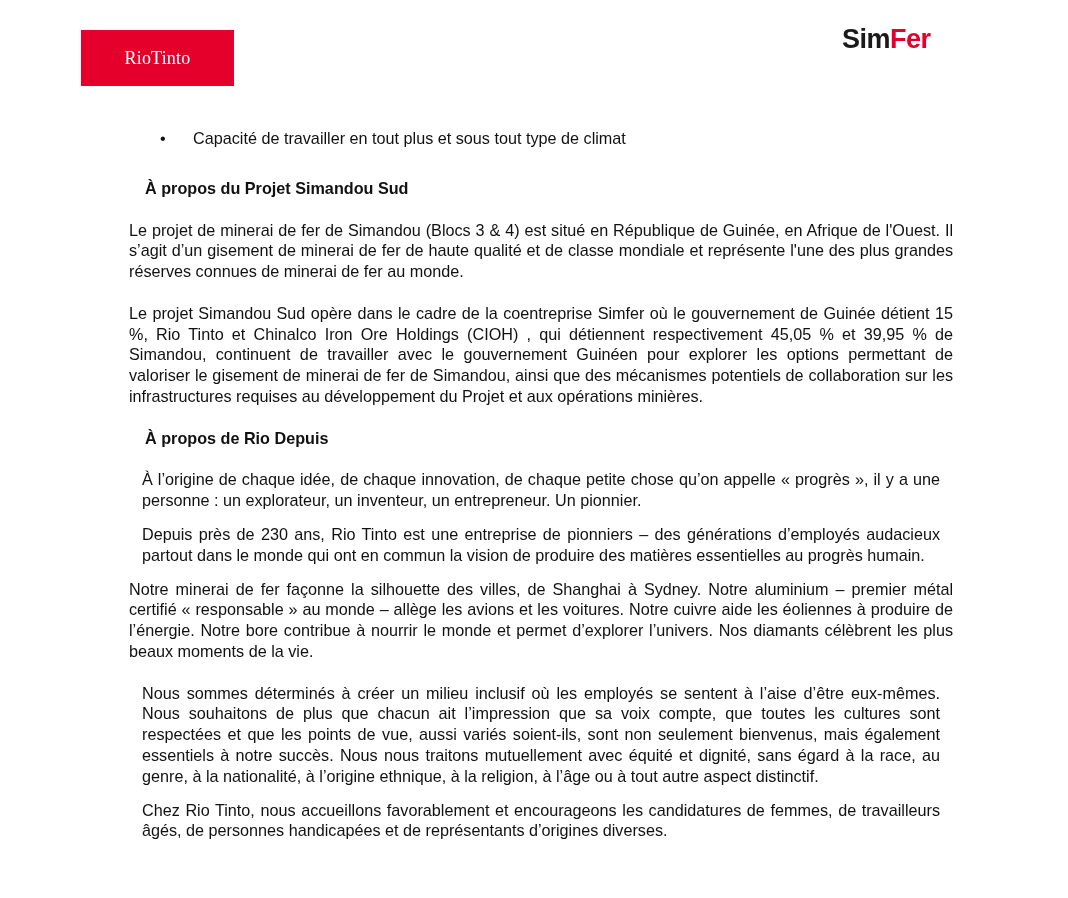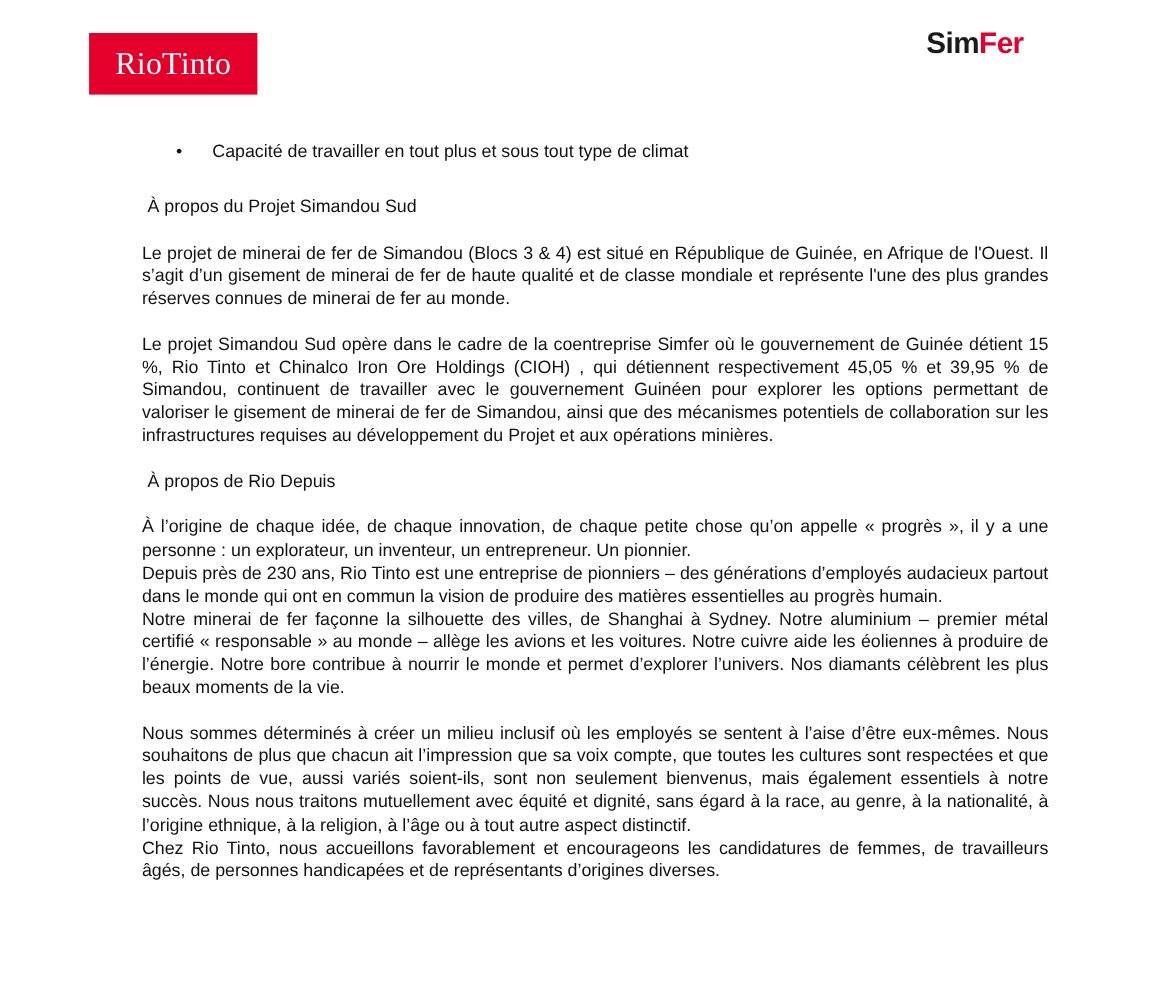"RioTinto" .logo-rt span { font-size: 29px -> 18px }
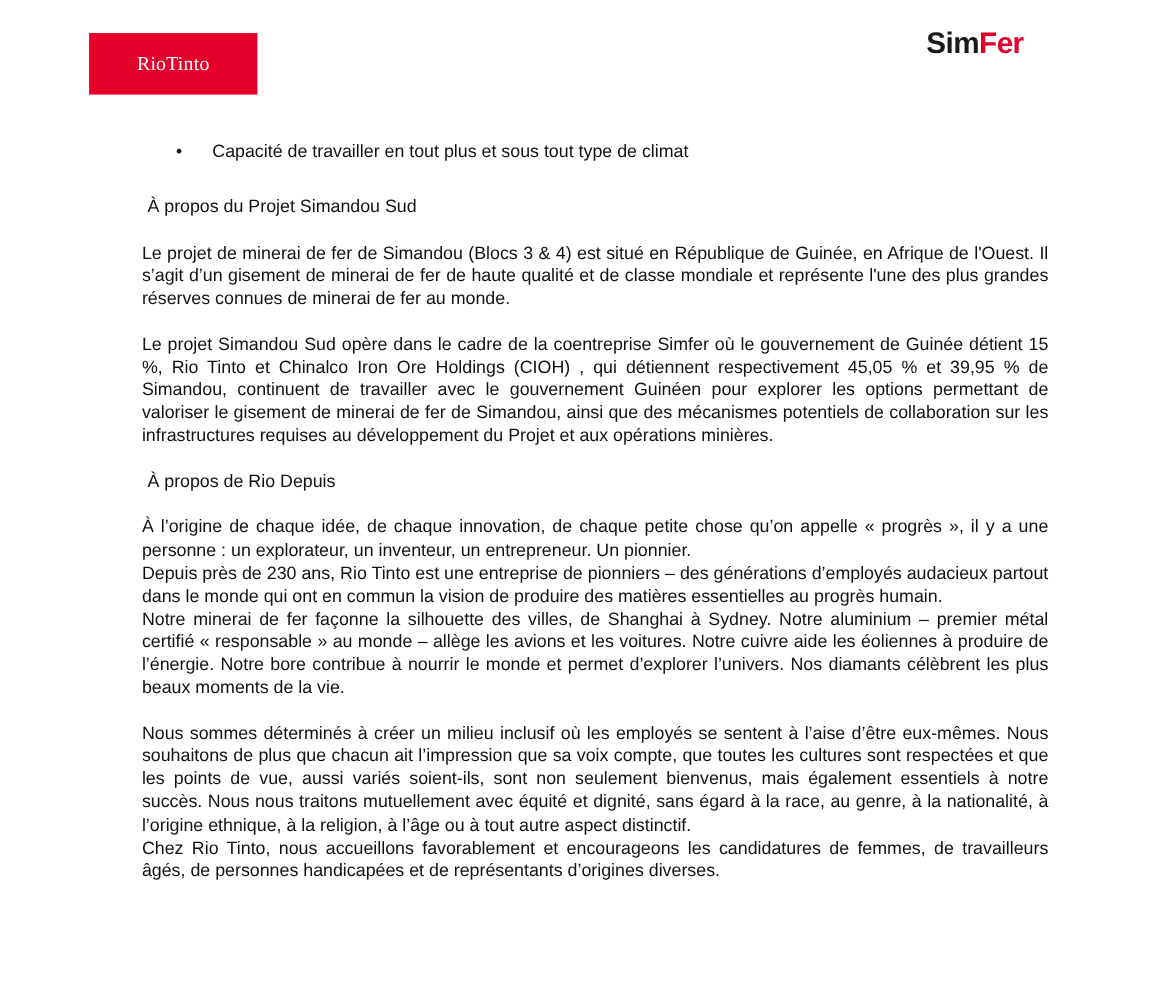"À propos du Projet Simandou" h2 { font-weight: normal -> bold; margin: 0 0 21px 5px -> 0 0 21px 16px }
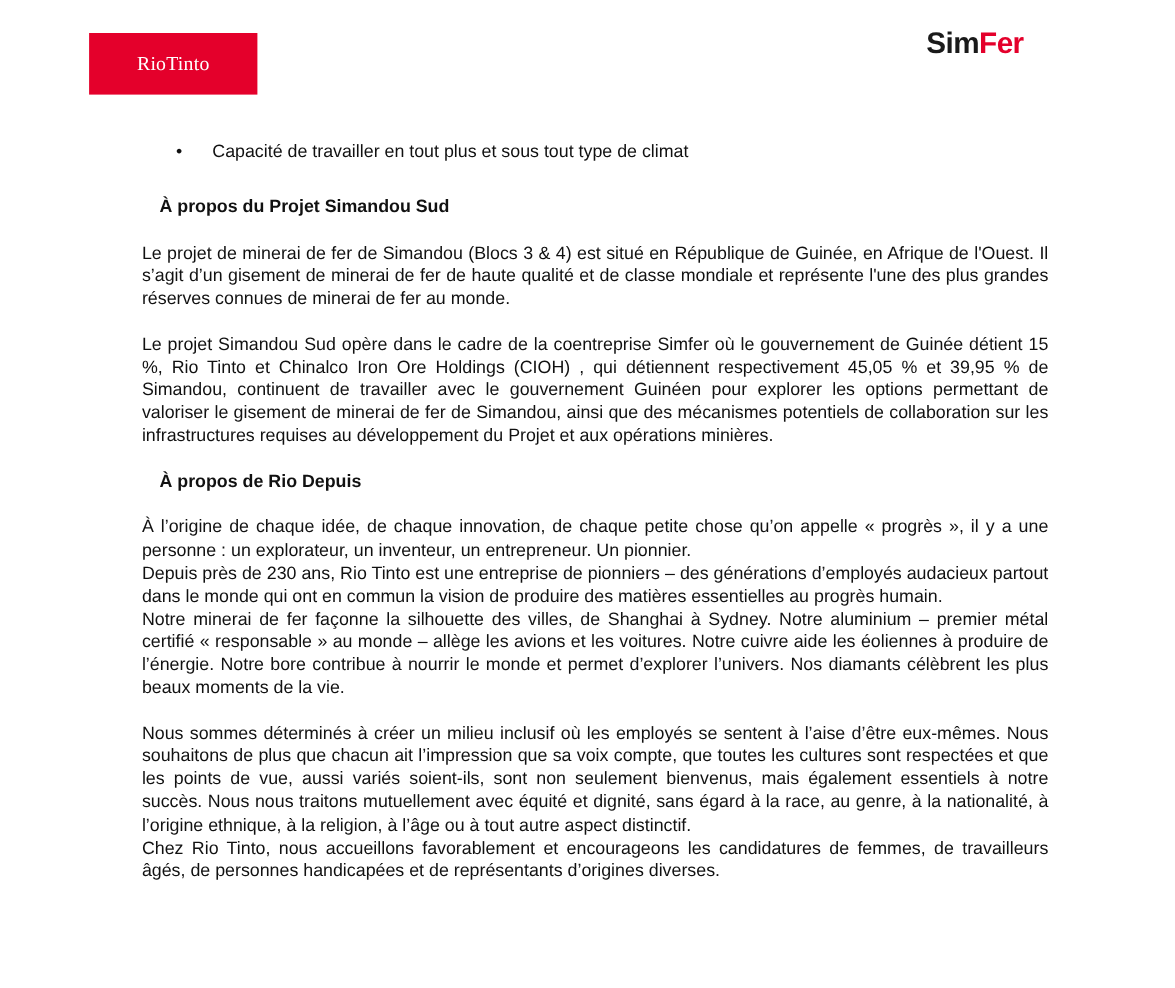"À l’origine de chaque idée," p.tight { margin: 0 -> 13px }
